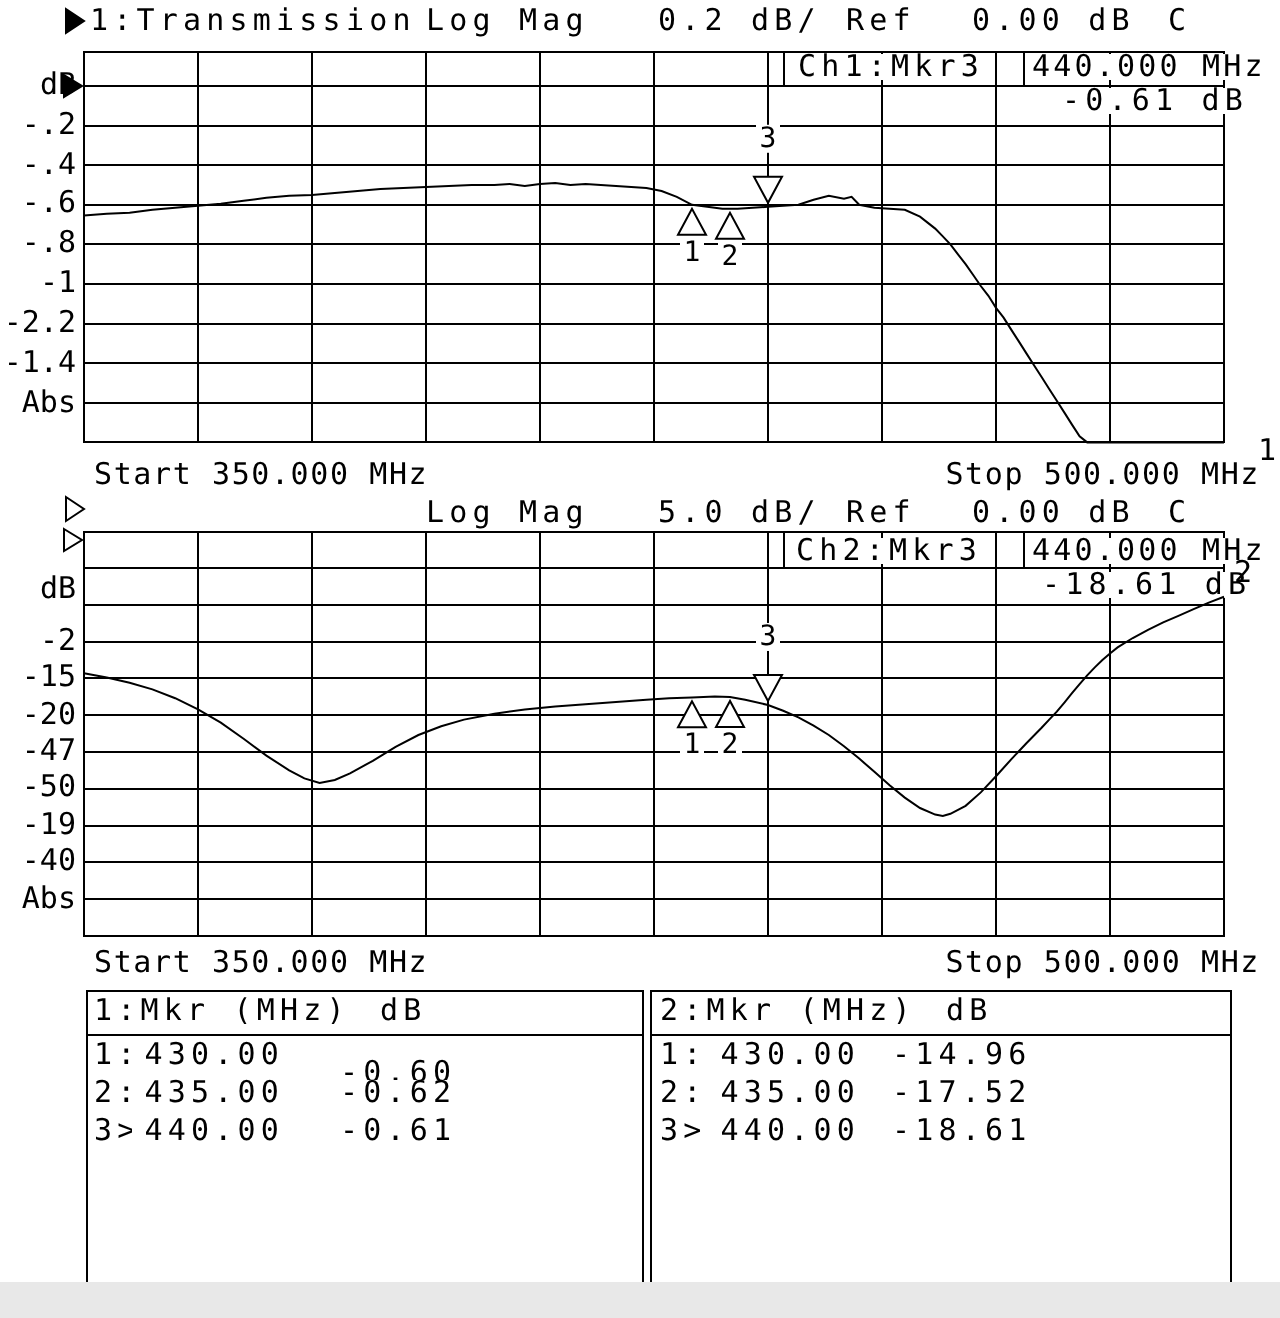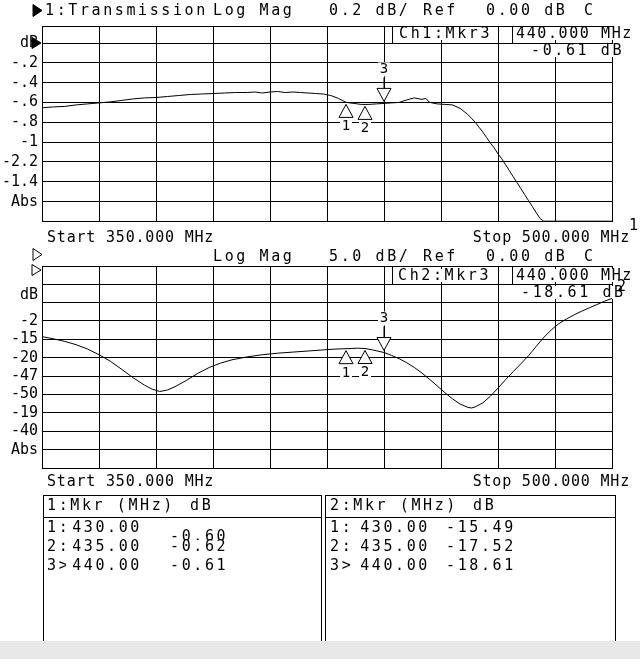"-15.49" div.txt { text: -15.49 -> -14.96 }
